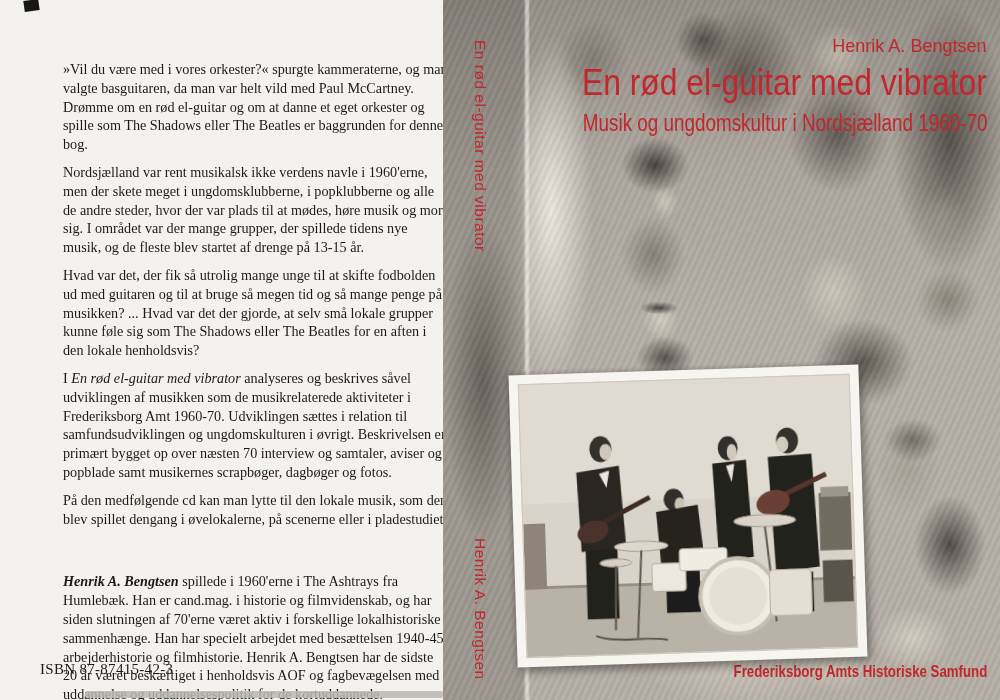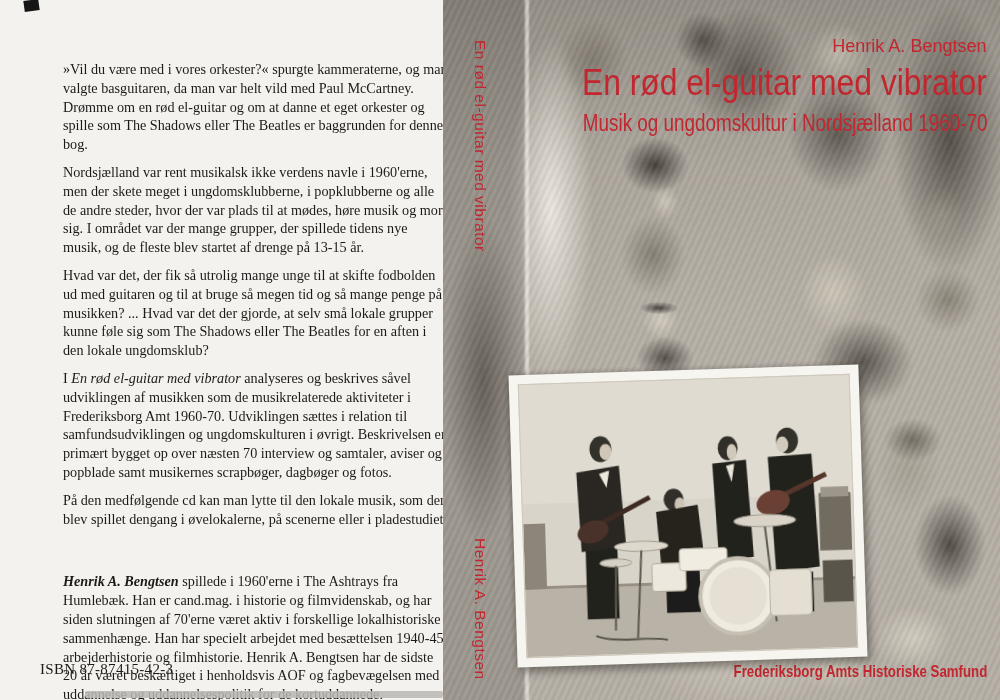"Hvad var det, der fik" span { text: ungdomsklub -> henholdsvis }
